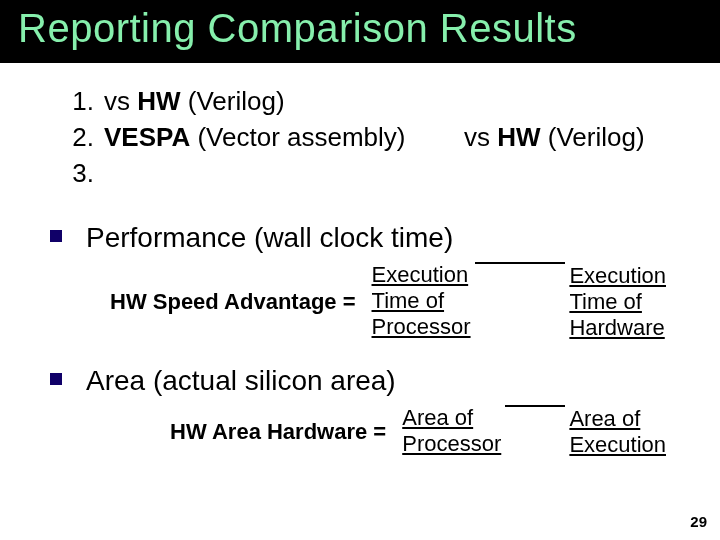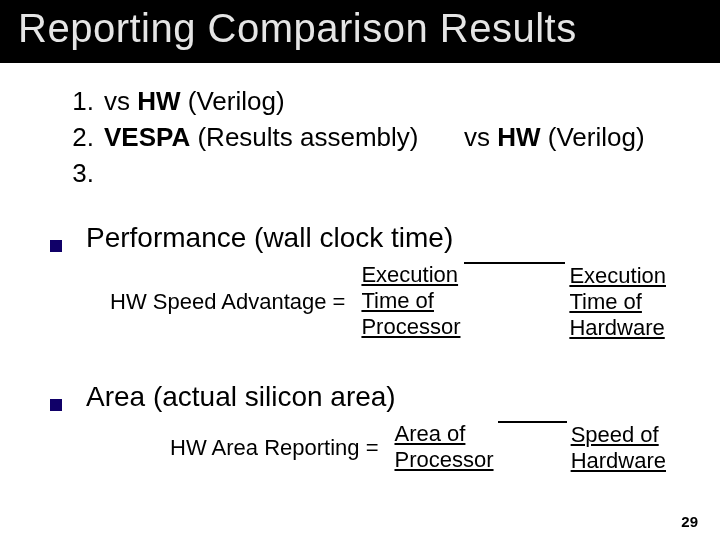"Reporting Comparison Results" .title-text { color: #e5e5e5 -> #86efac }
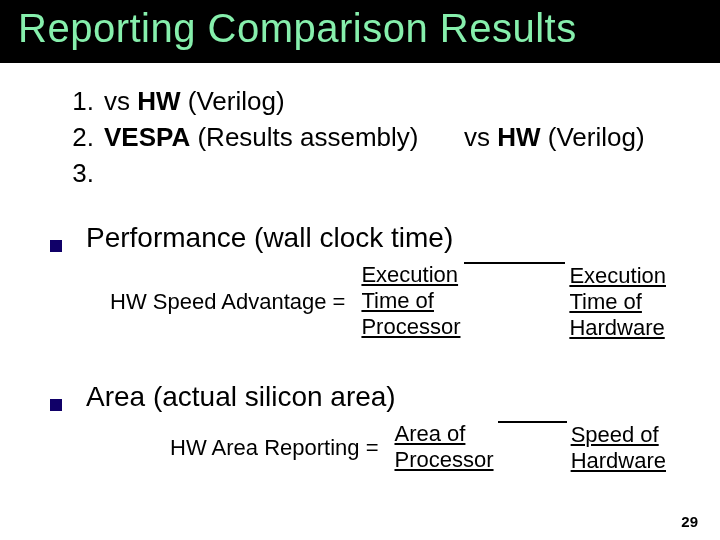"(Results assembly)" span { text: Results -> Vector }
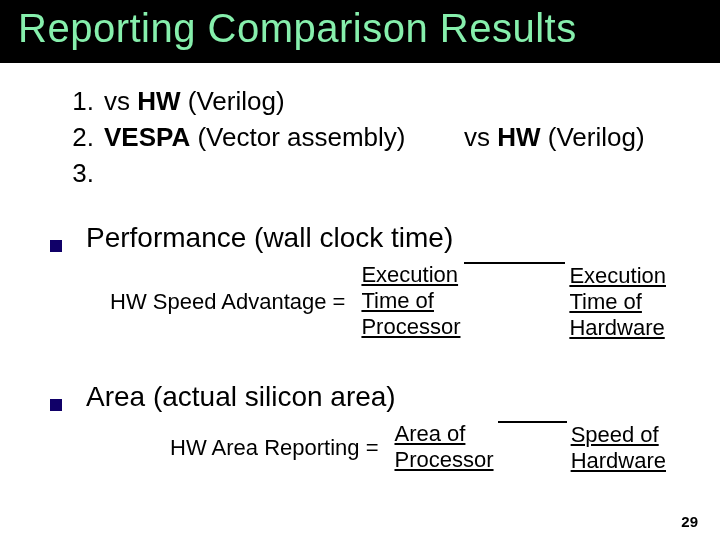"Performance (wall clock time)" .bullet-row { align-items: center -> flex-start }
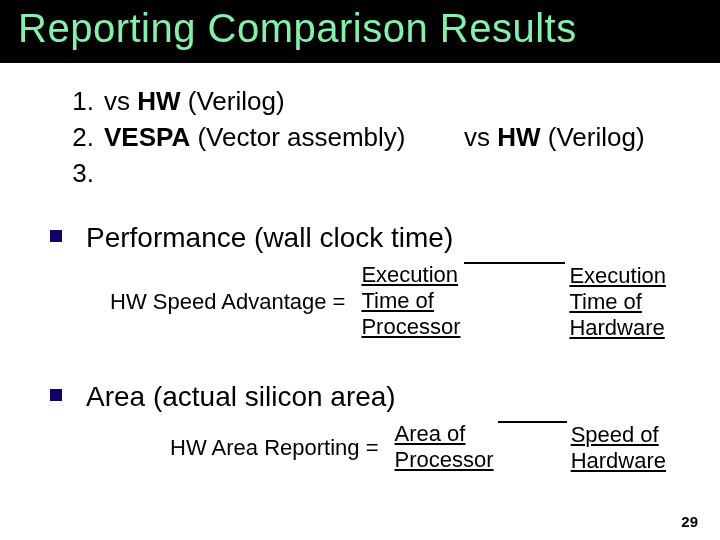"HW Speed Advantage =" .formula-lhs { font-weight: 400 -> 700 }
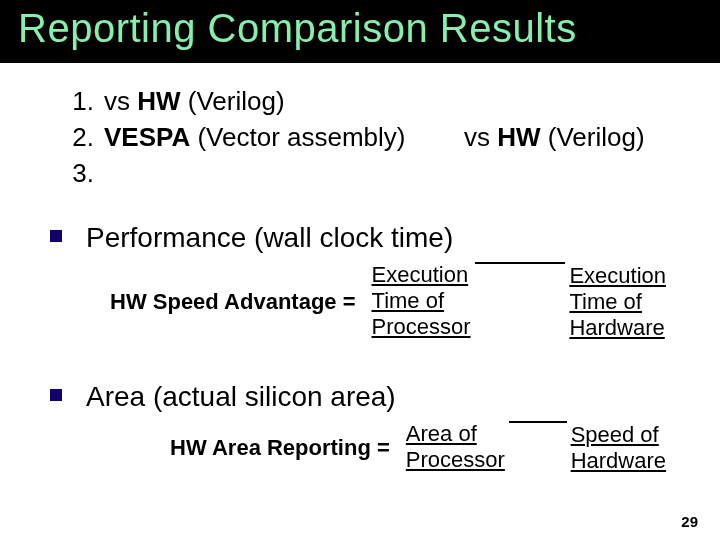"Area (actual silicon area)" .bullet-row.second { margin-top: 40px -> 24px }
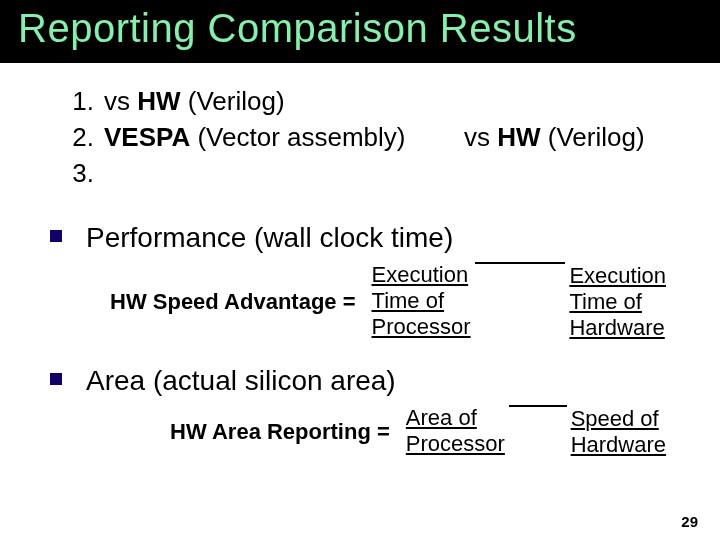"HW Area Reporting =" span.formula-lhs { text: Reporting -> Hardware }
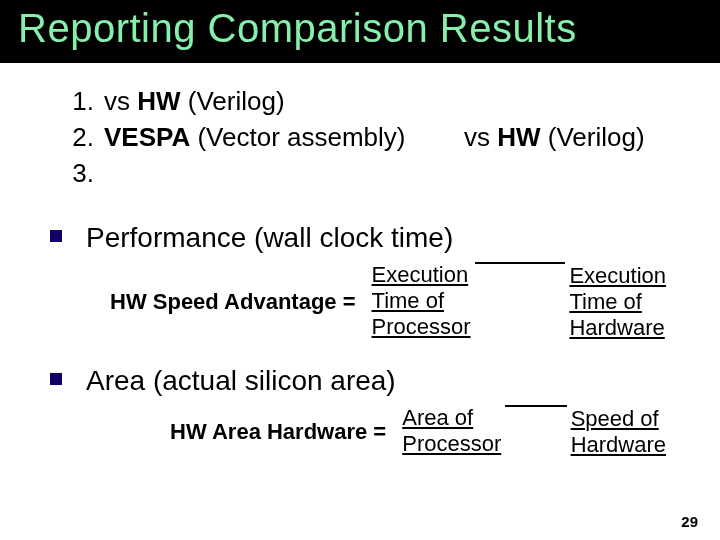"Speed of Hardware" span.frac-bot { text: Speed of Hardware -> Area of Execution }
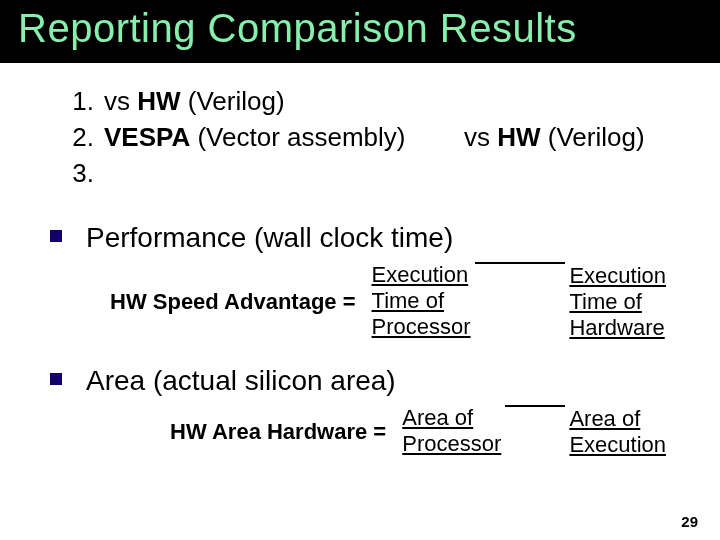"29" .slide-num { right: 22px -> 13px }
